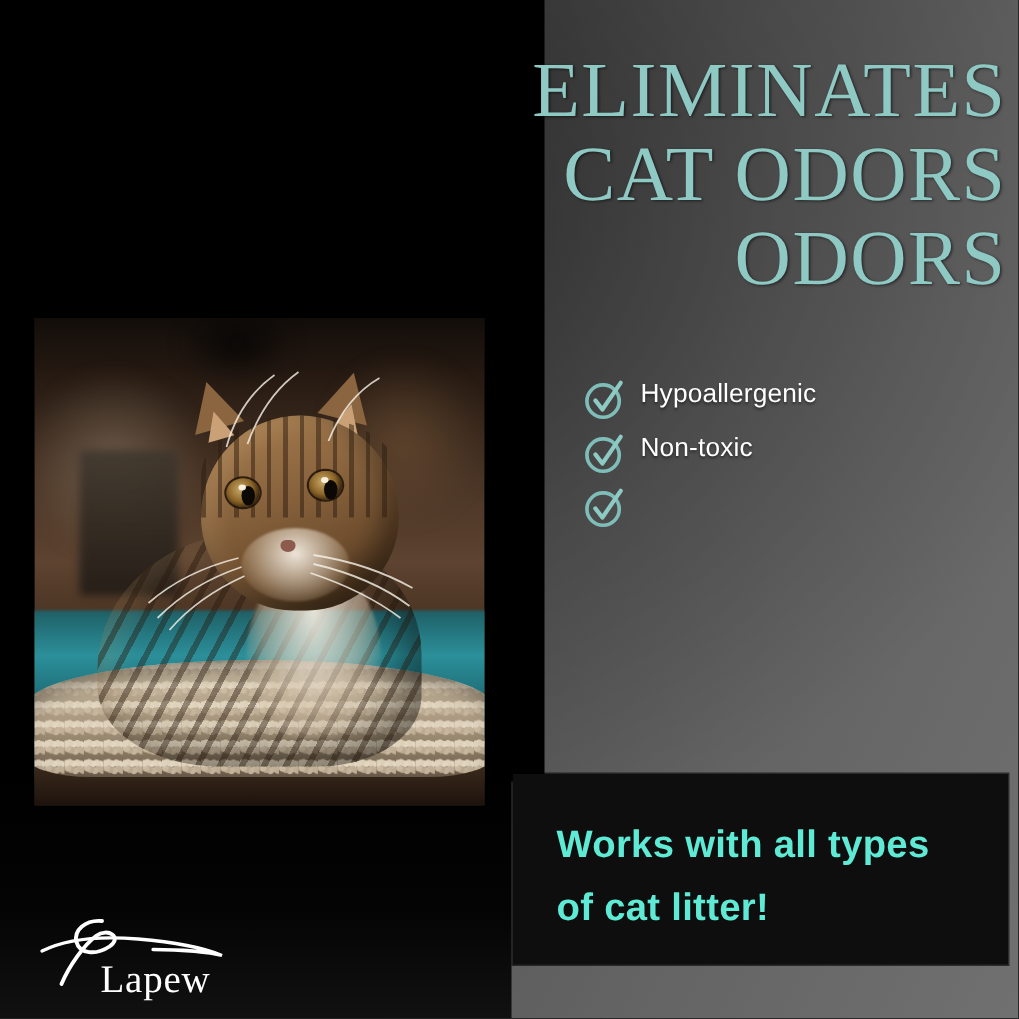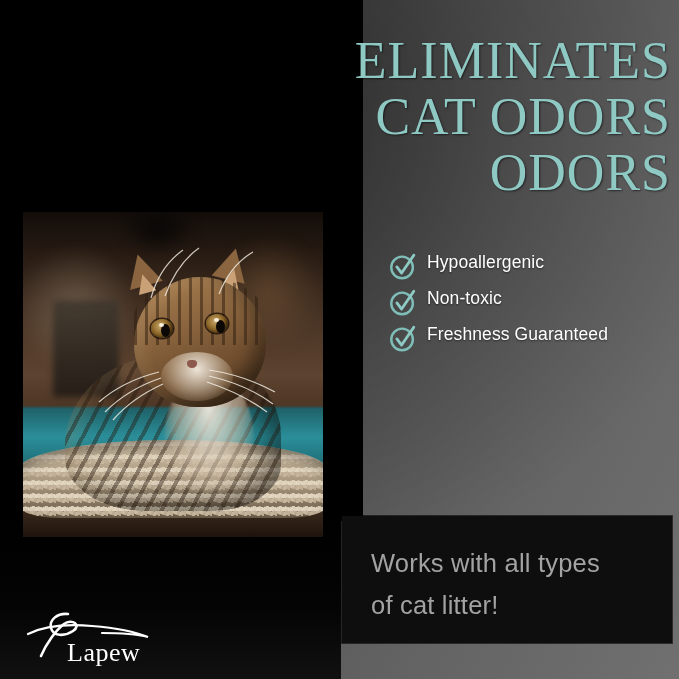"Freshness Guaranteed" div.benefit-label { html: <div>Freshness Guaranteed</div> -> none }
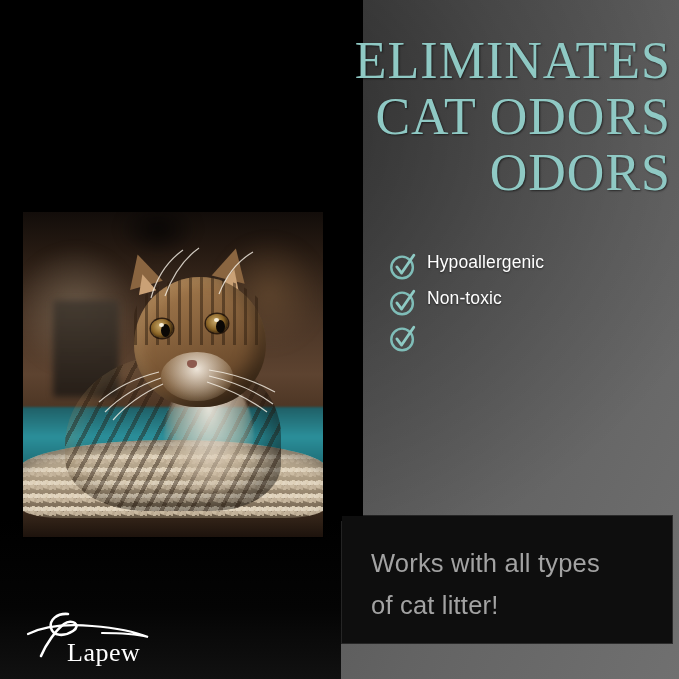"Works with all types" .callout-text { color: #a3a3a3 -> #5eead4; font-weight: none -> bold }
